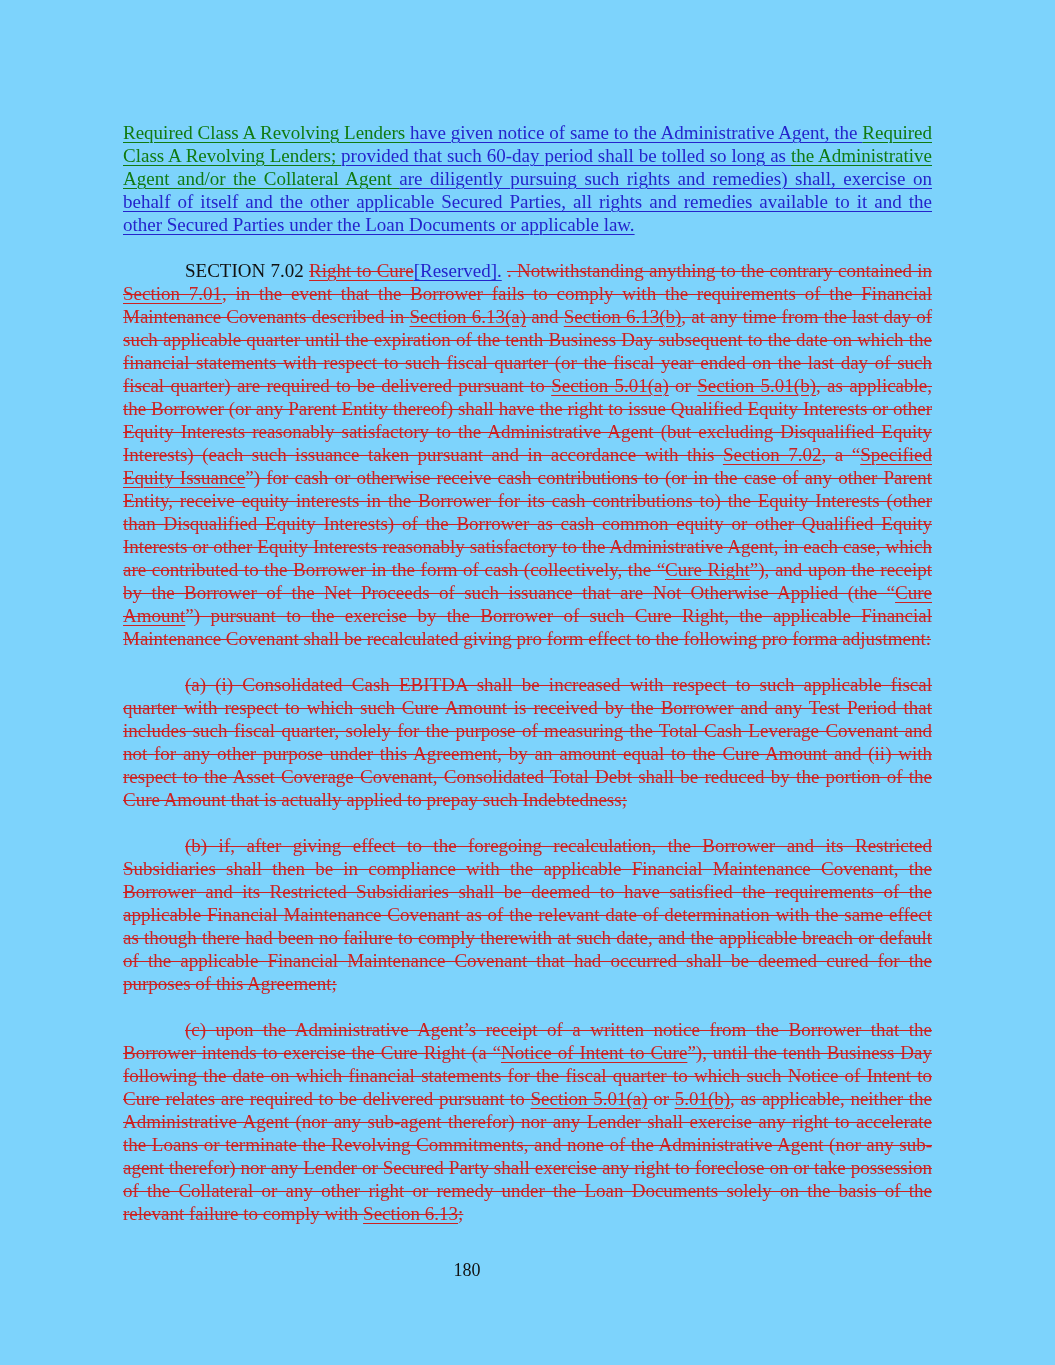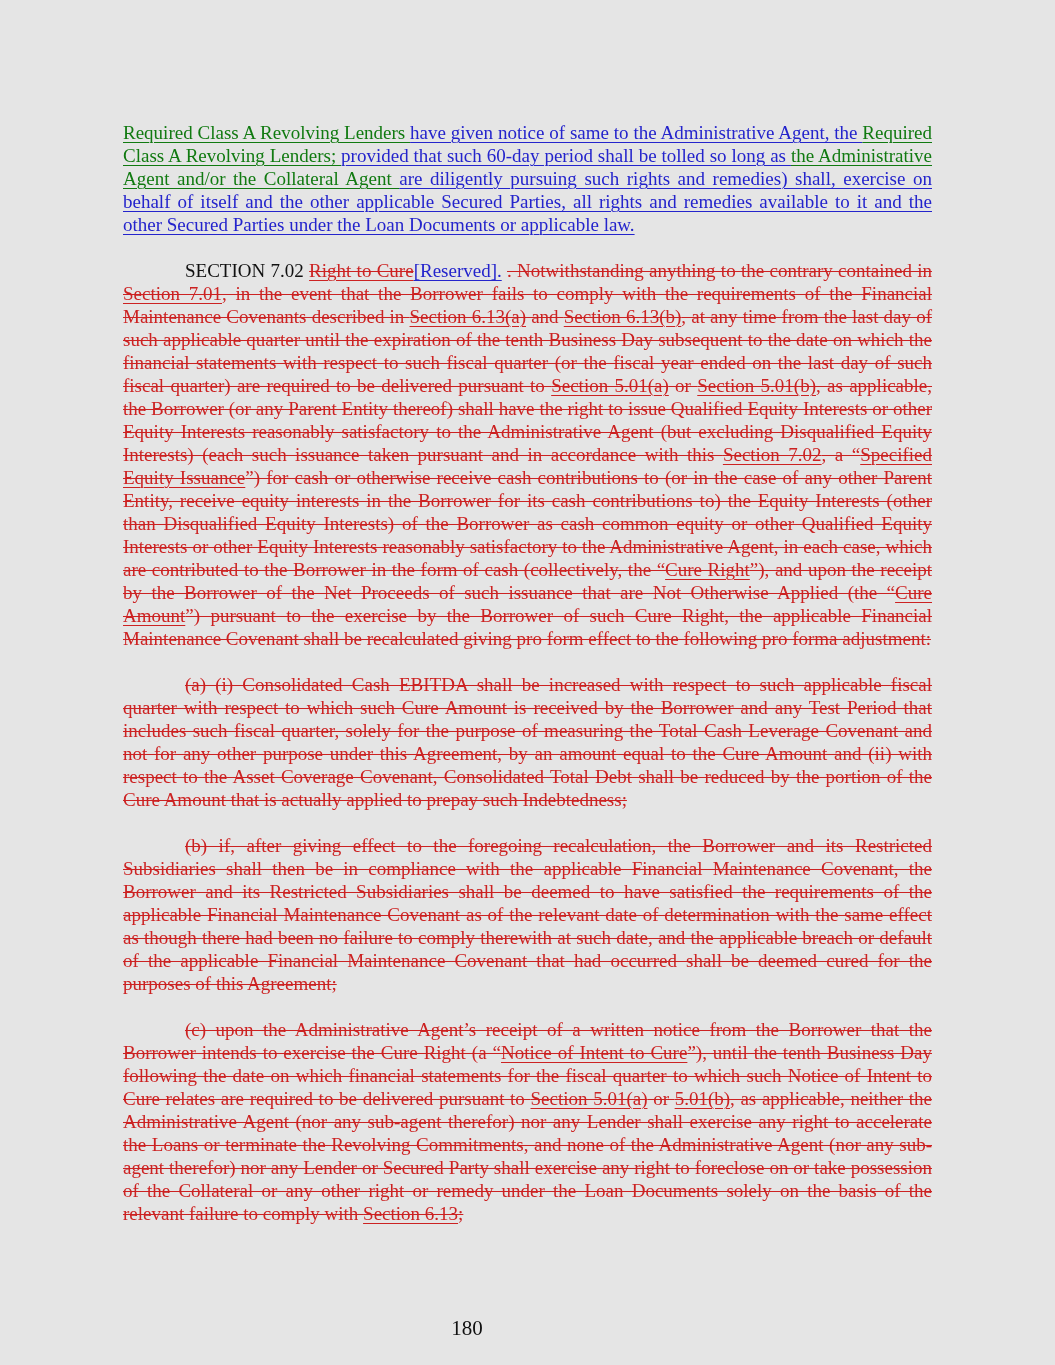"Required Class A Revolving Lenders" .page { background: #e5e5e5 -> #7dd3fc }
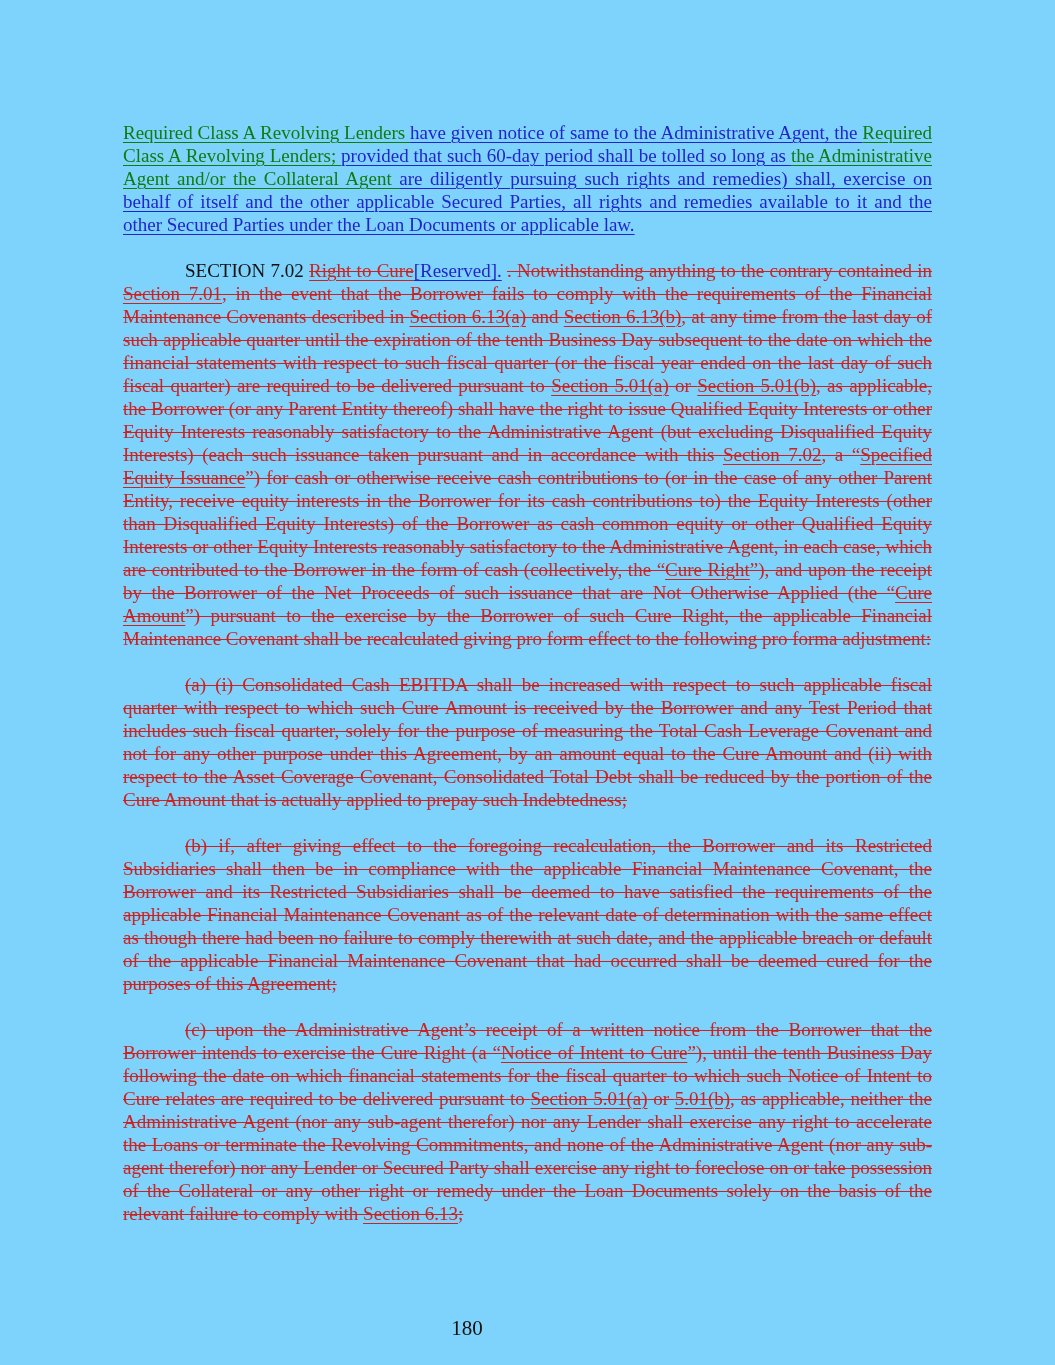"180" .footer { font-size: 21px -> 18px; top: 1316px -> 1260px }
